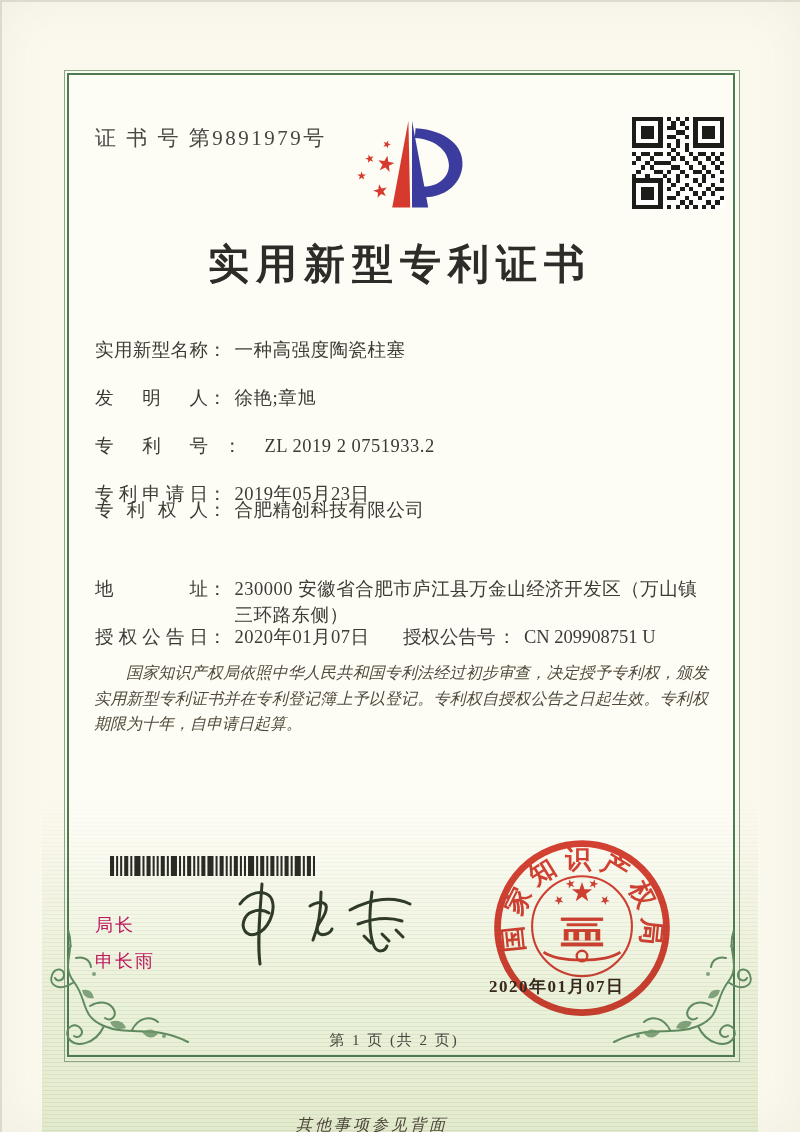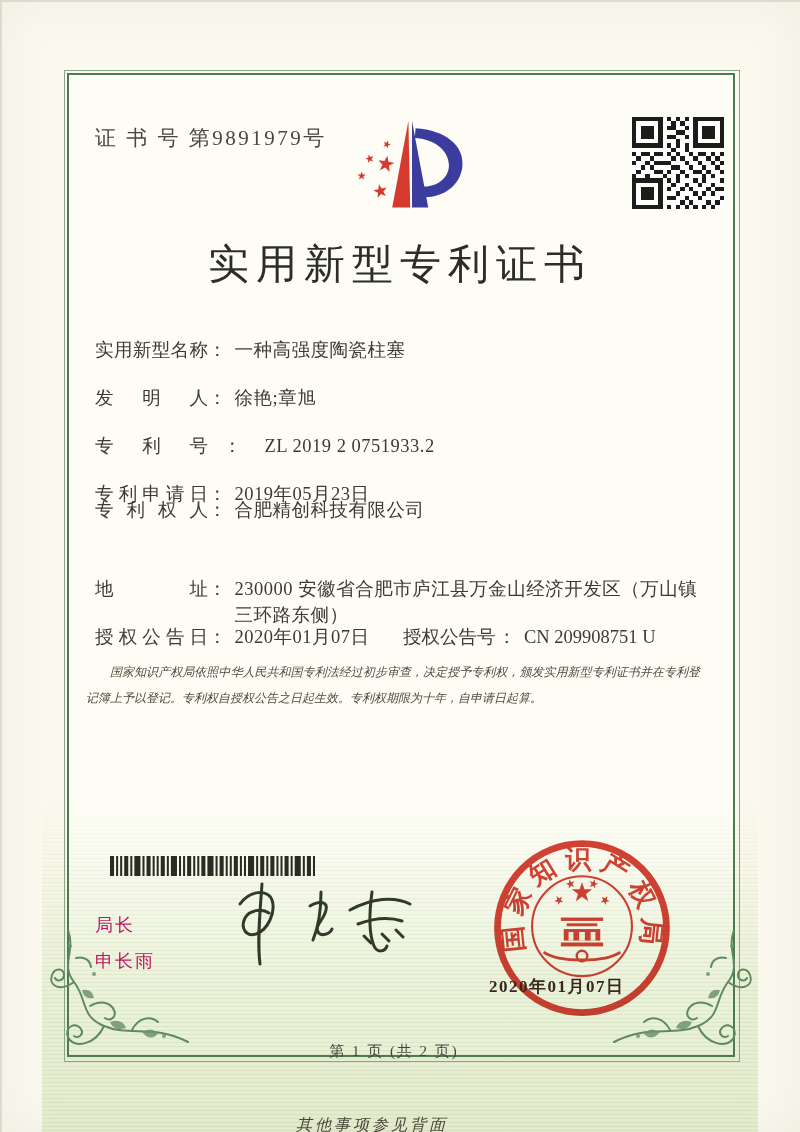"实用新型专利证书" .title { font-weight: normal -> bold }
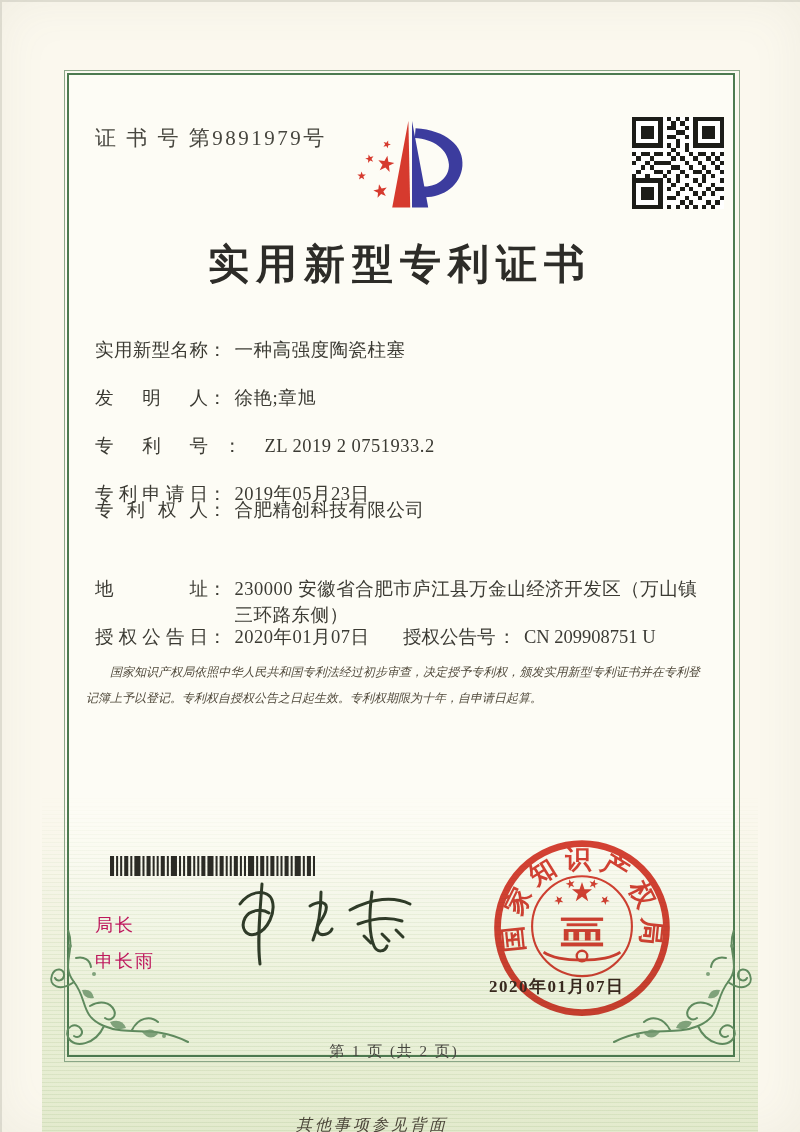"国家知识产权局依照中华人民共和国专利法经过初步审查，决定授予专利权，颁发实用新型" .body-text { font-size: 12px -> 16px; left: 86px -> 94px }
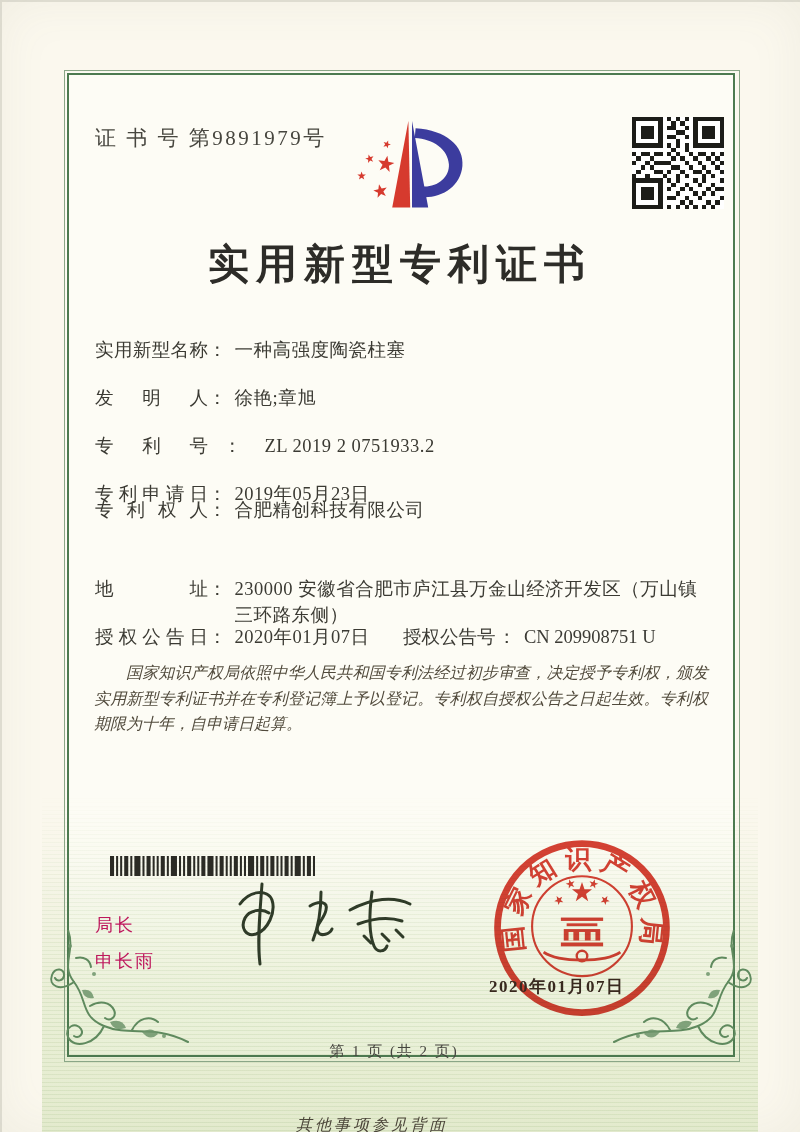"第 1 页 (共 2" .page-indicator { margin-top: 11px -> none }
